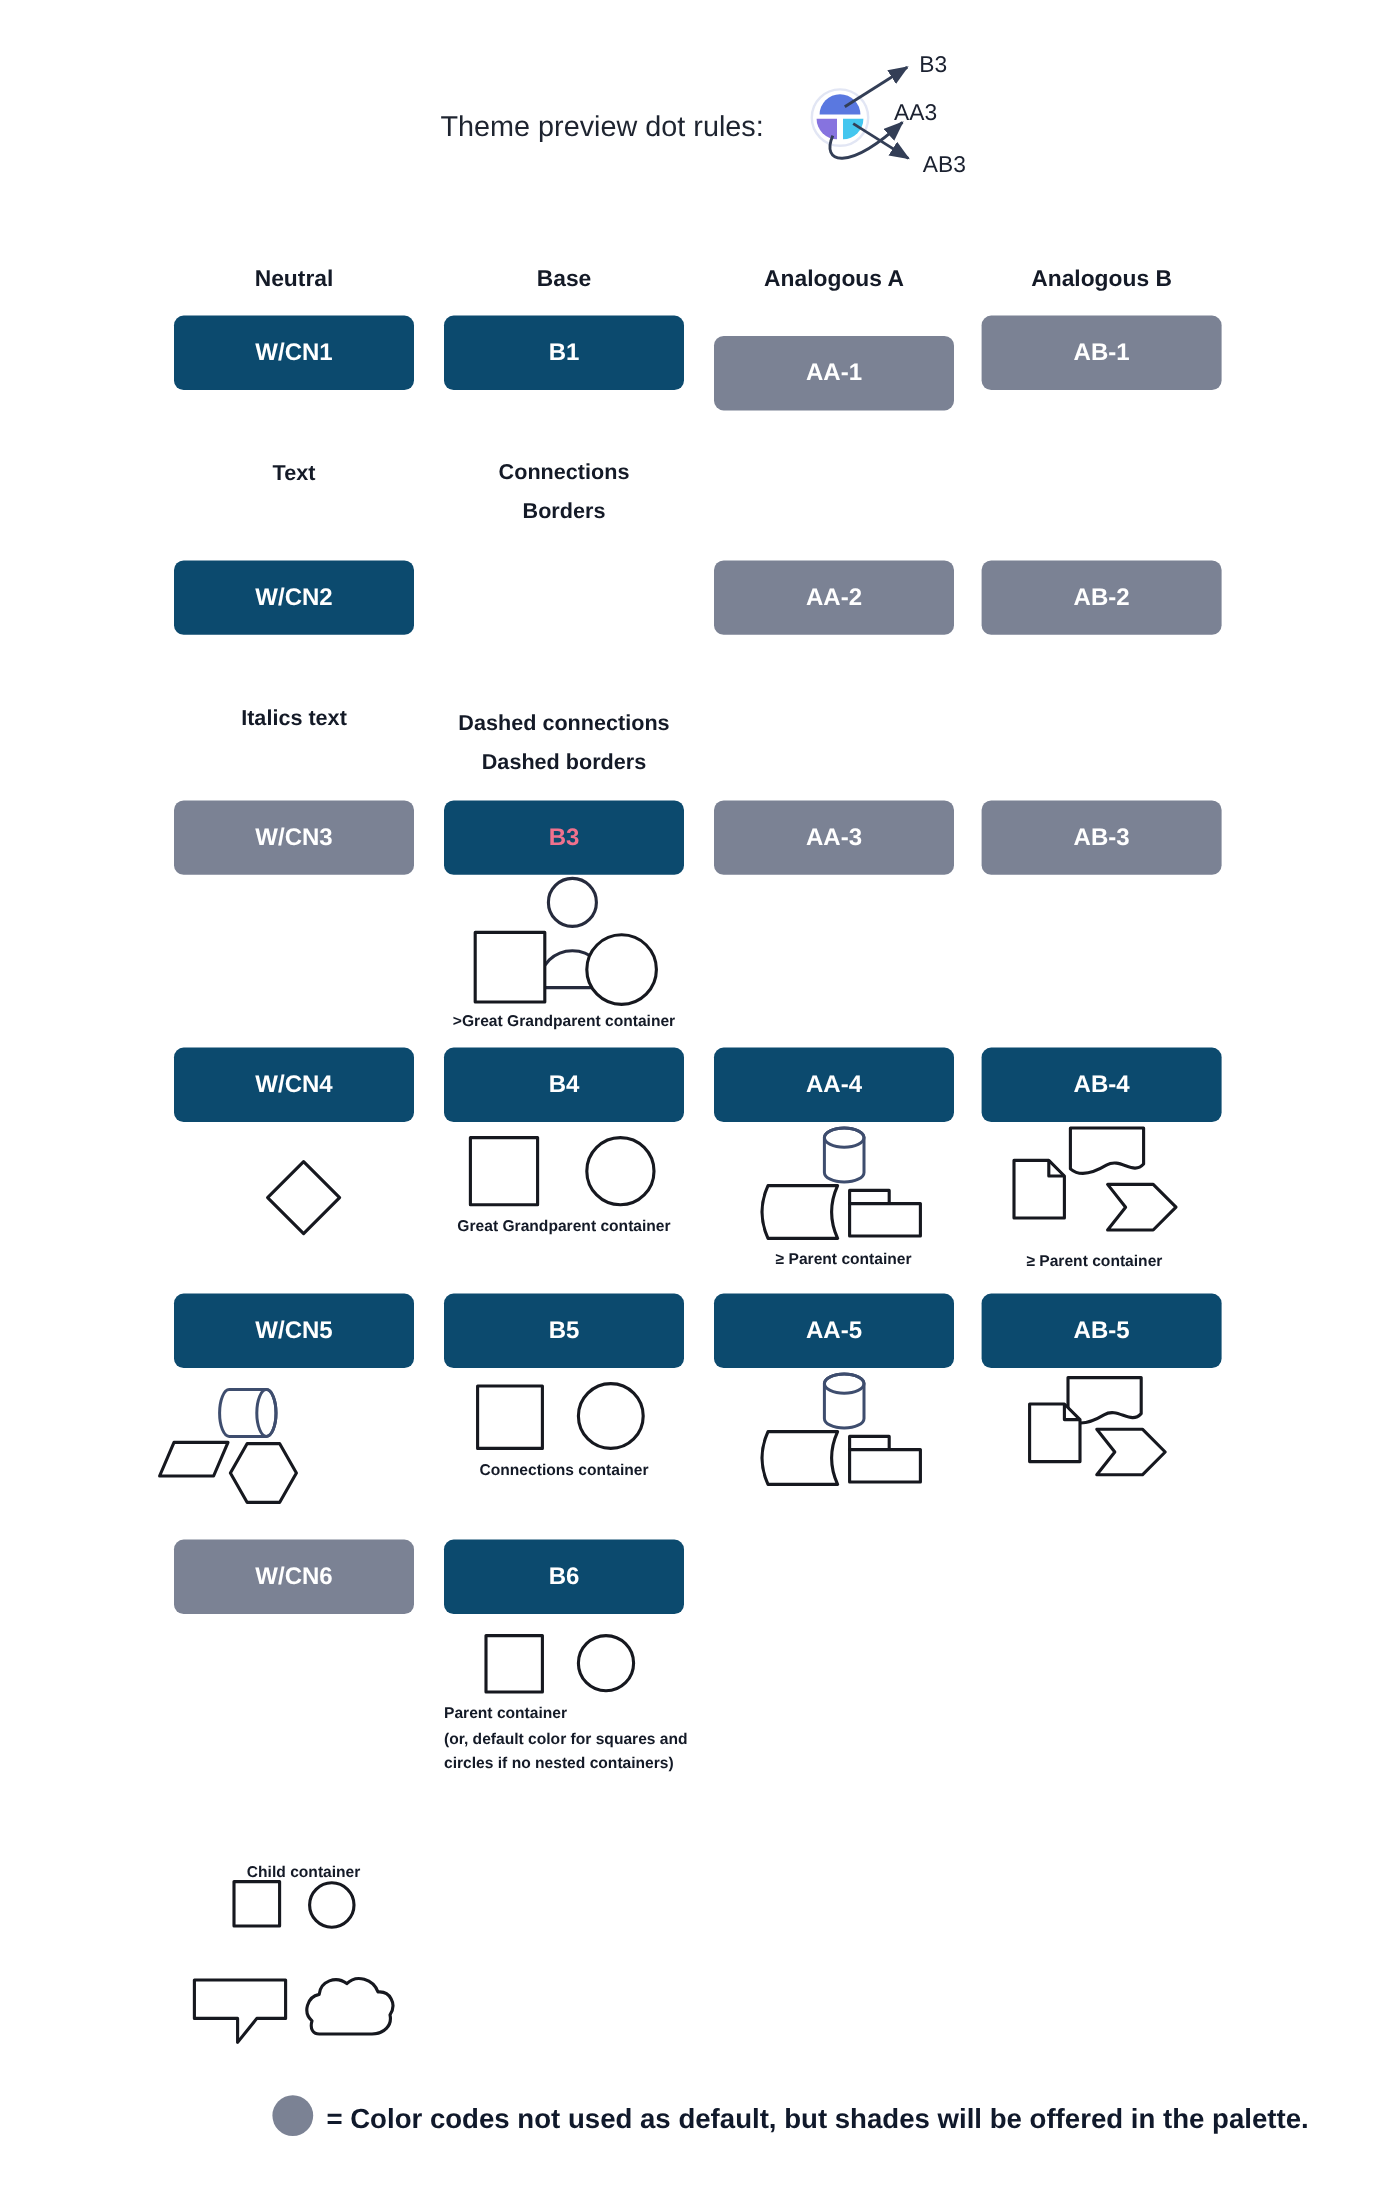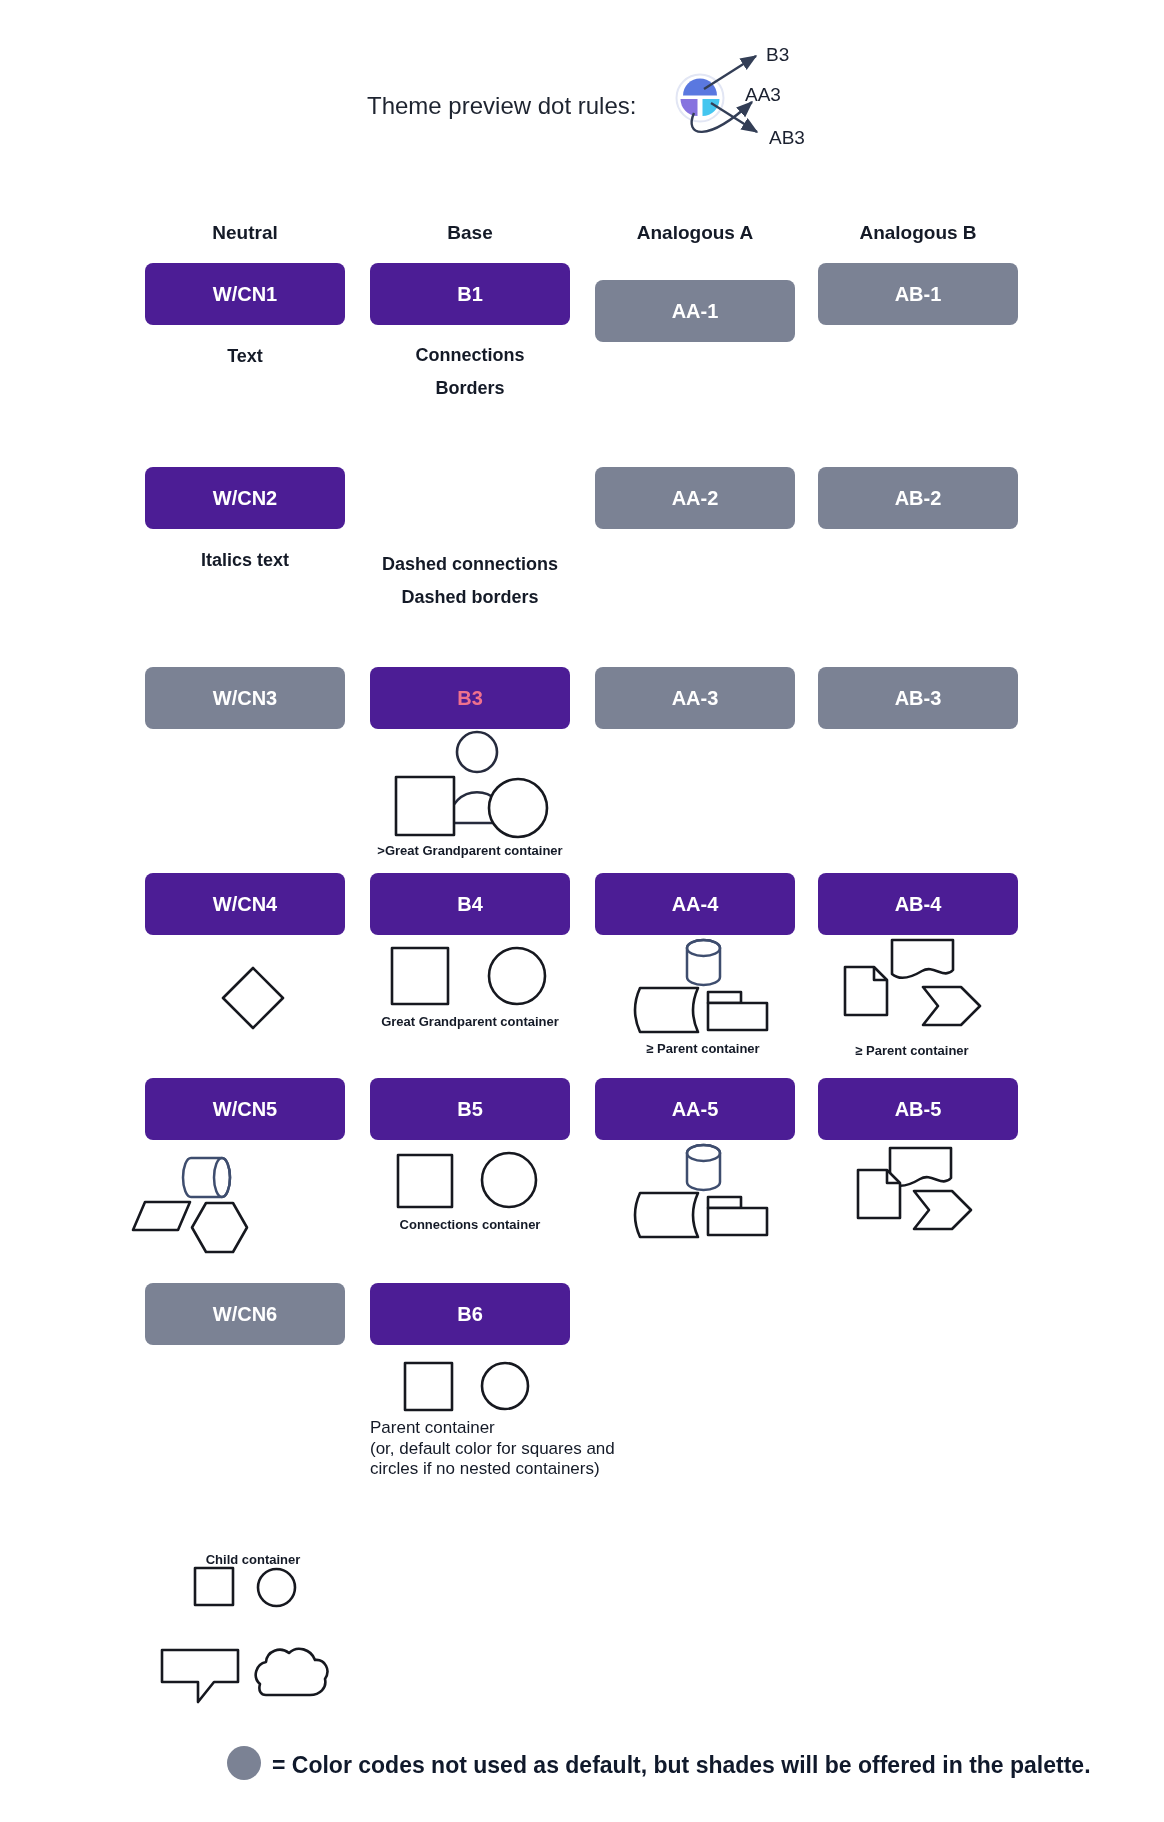"W/CN1" .dark { background: #4c1d95 -> #0c4a6e }
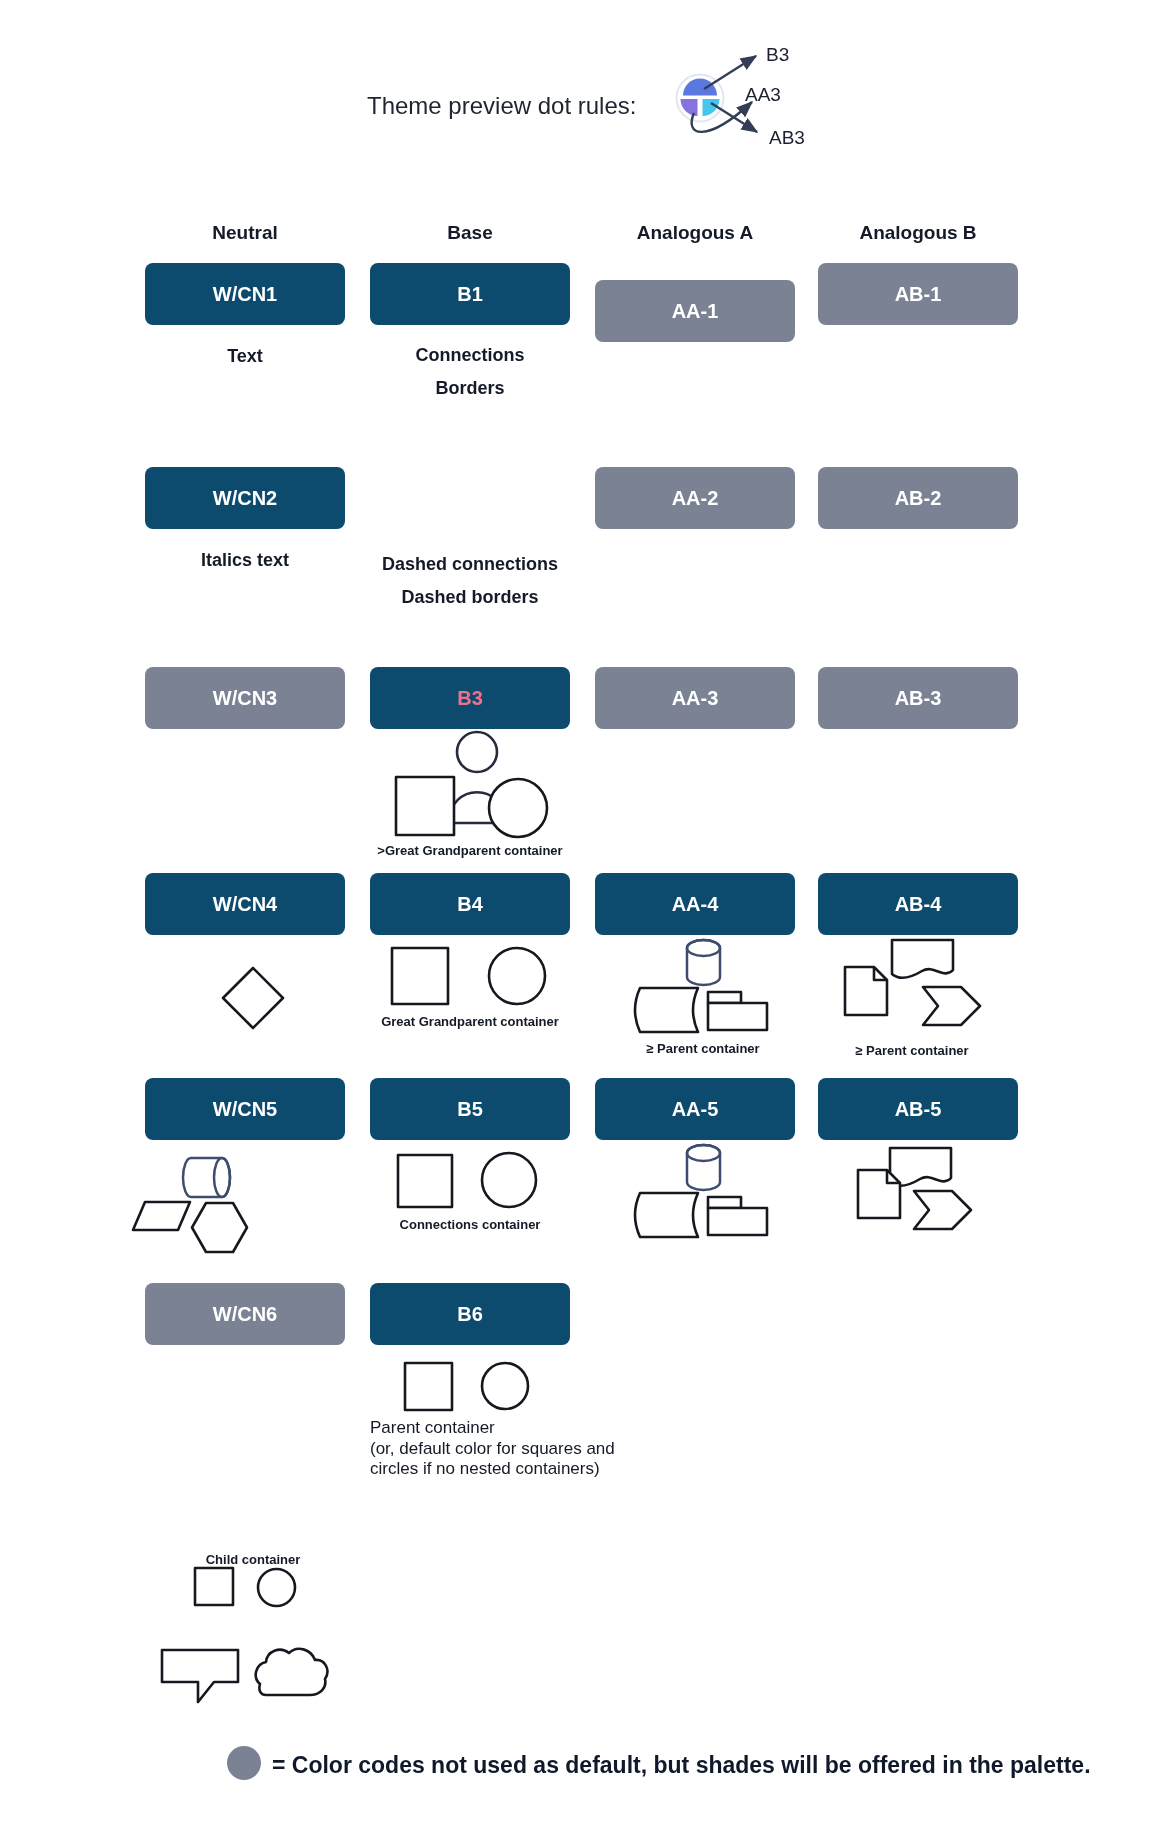"Text" .cap-lg { margin-top: none -> 38px }
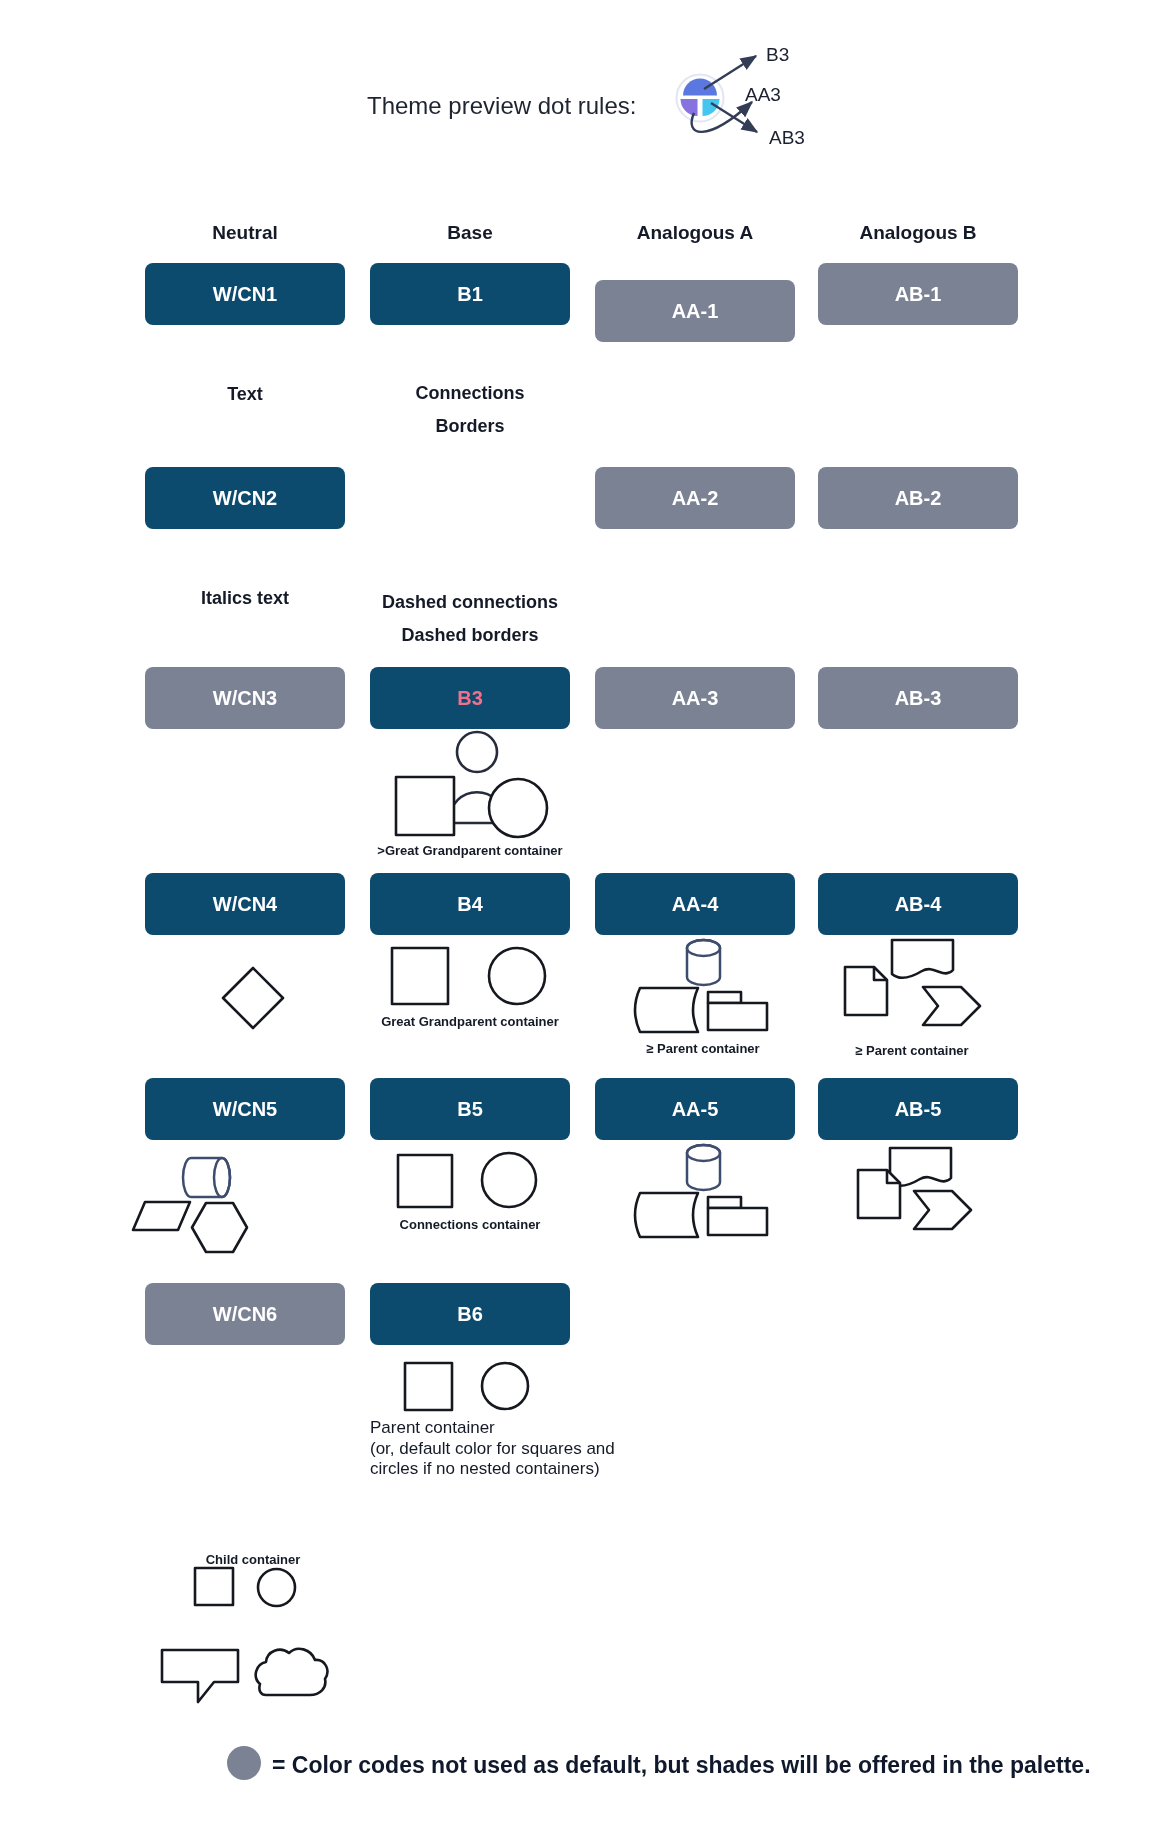"Parent container" .note { font-size: 17px -> 13px; font-weight: 400 -> 700 }
